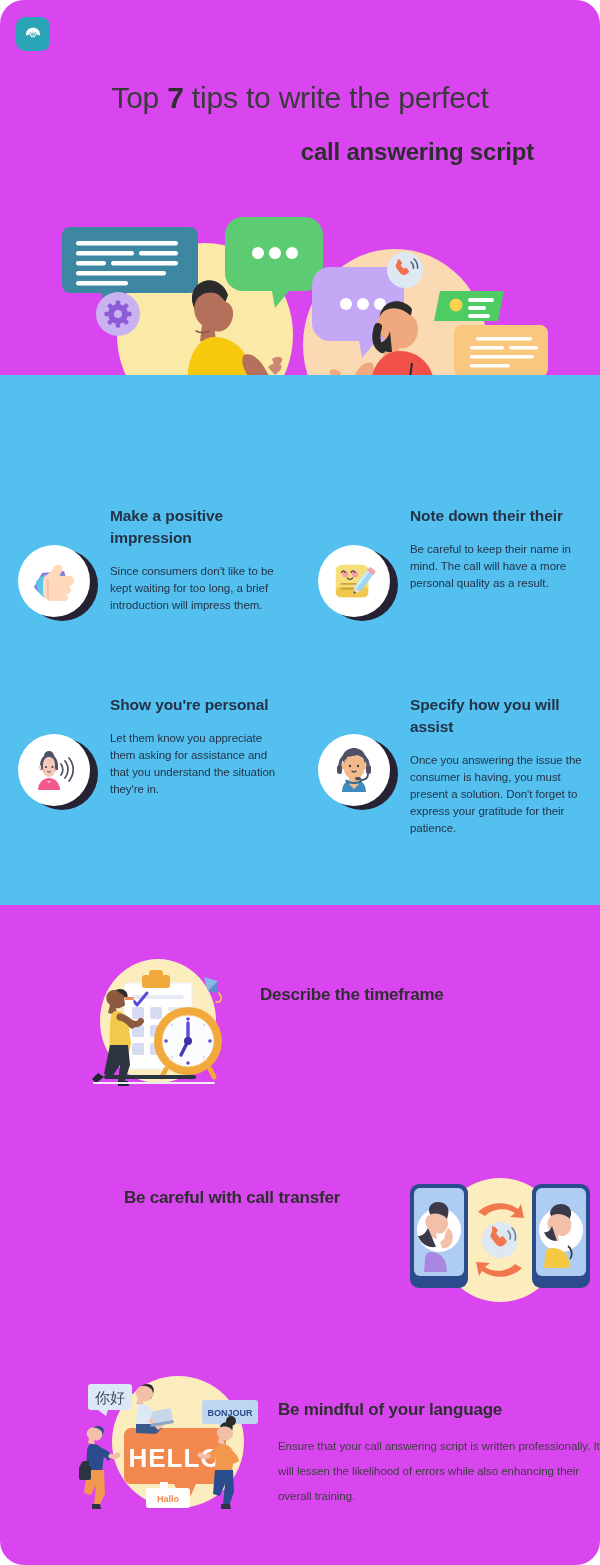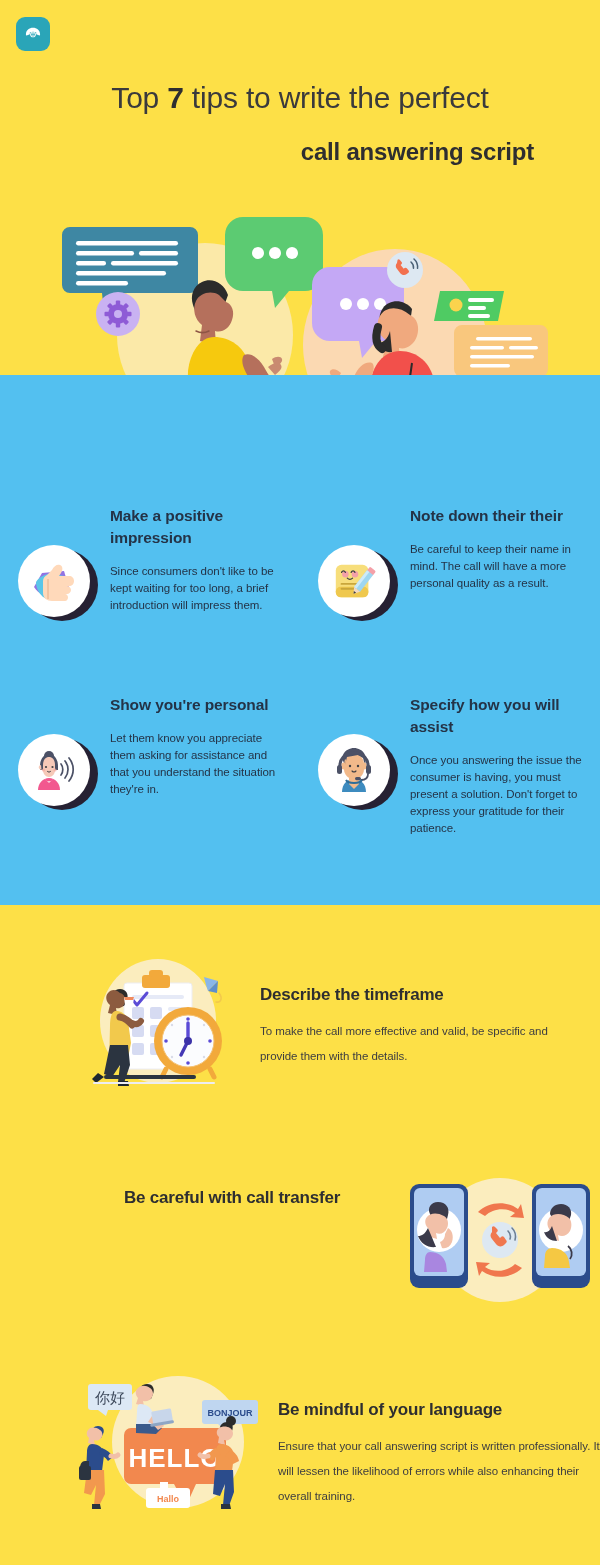"Top 7 tips to write" .page { background: #fde047 -> #d946ef; border-radius: none -> 24px }
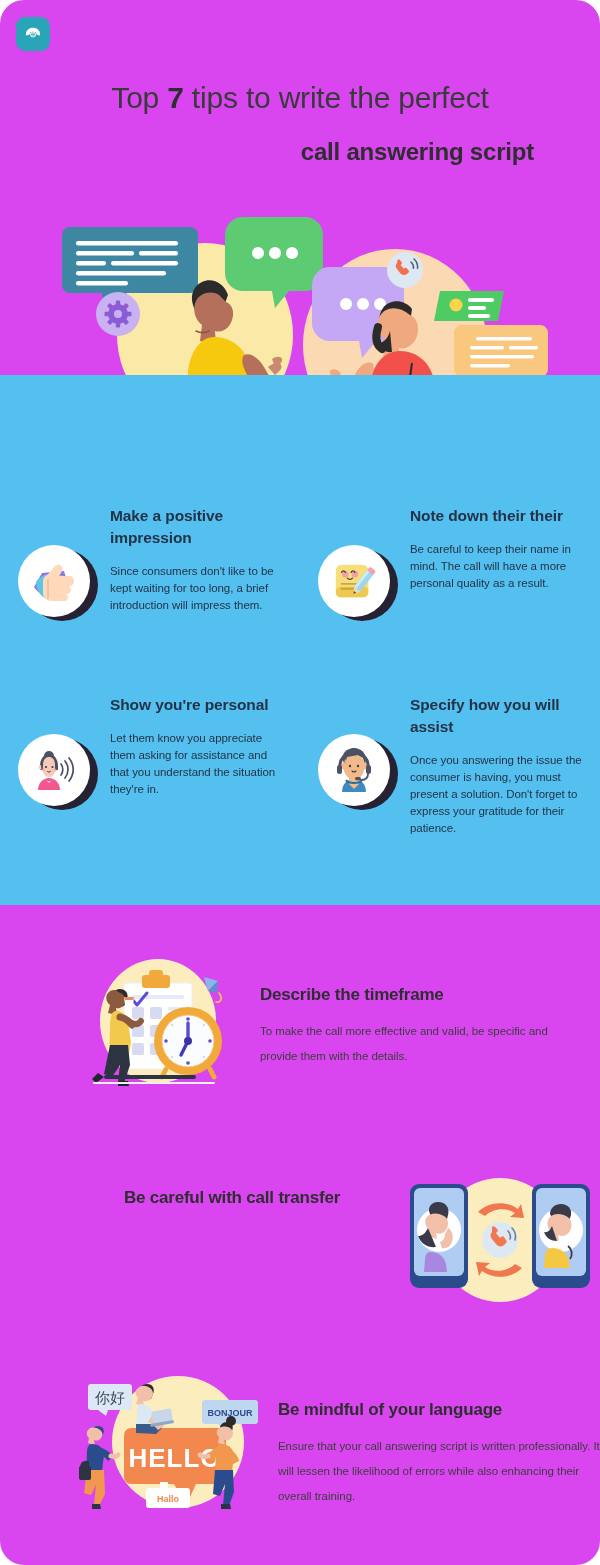"To make the call more" div.feat-body { html: <div>To make the call more effective and valid, be specific and provide them with the details.</div> -> none }
